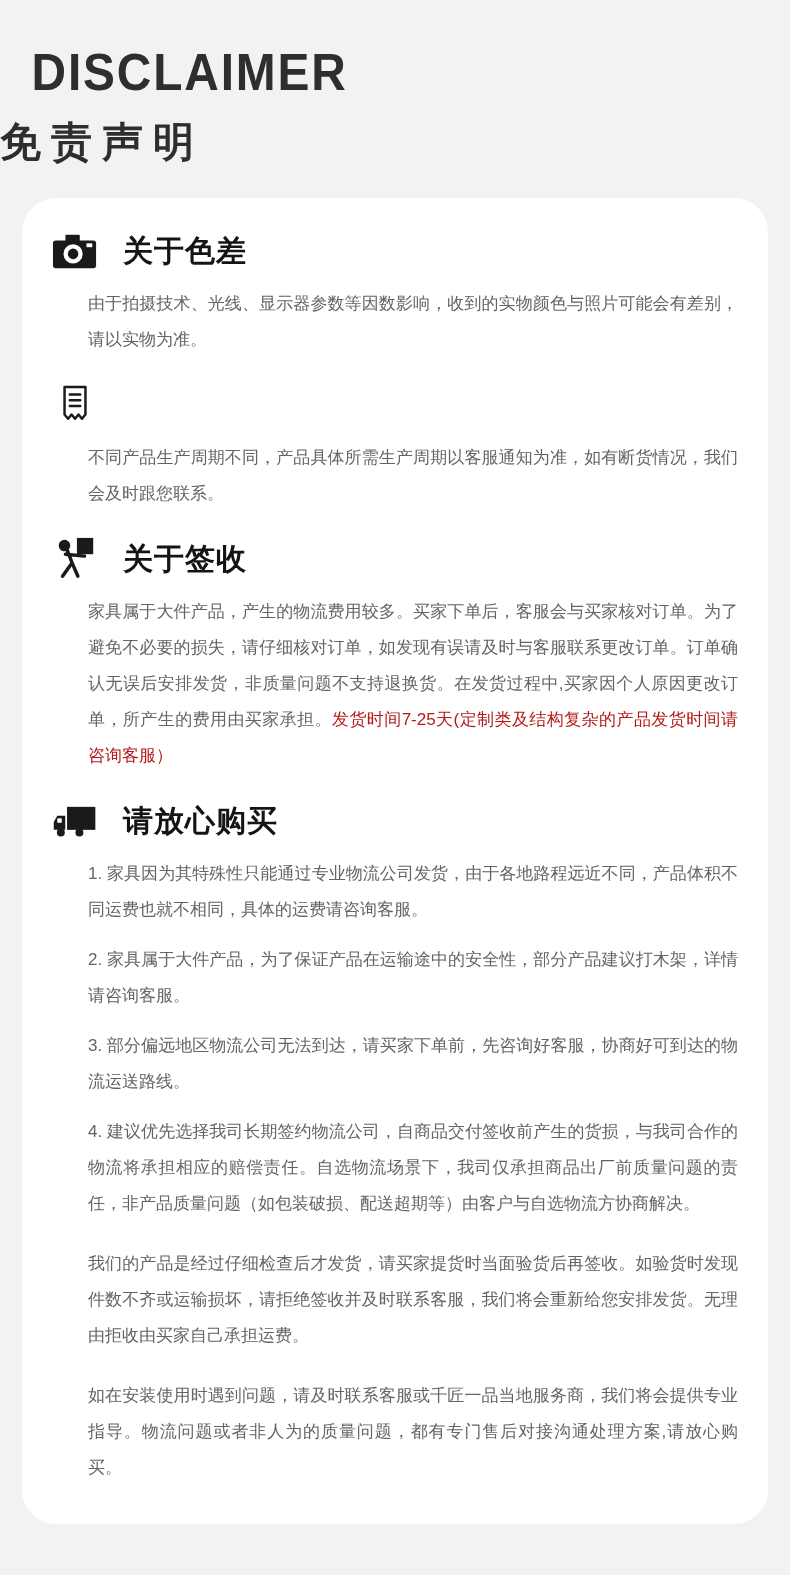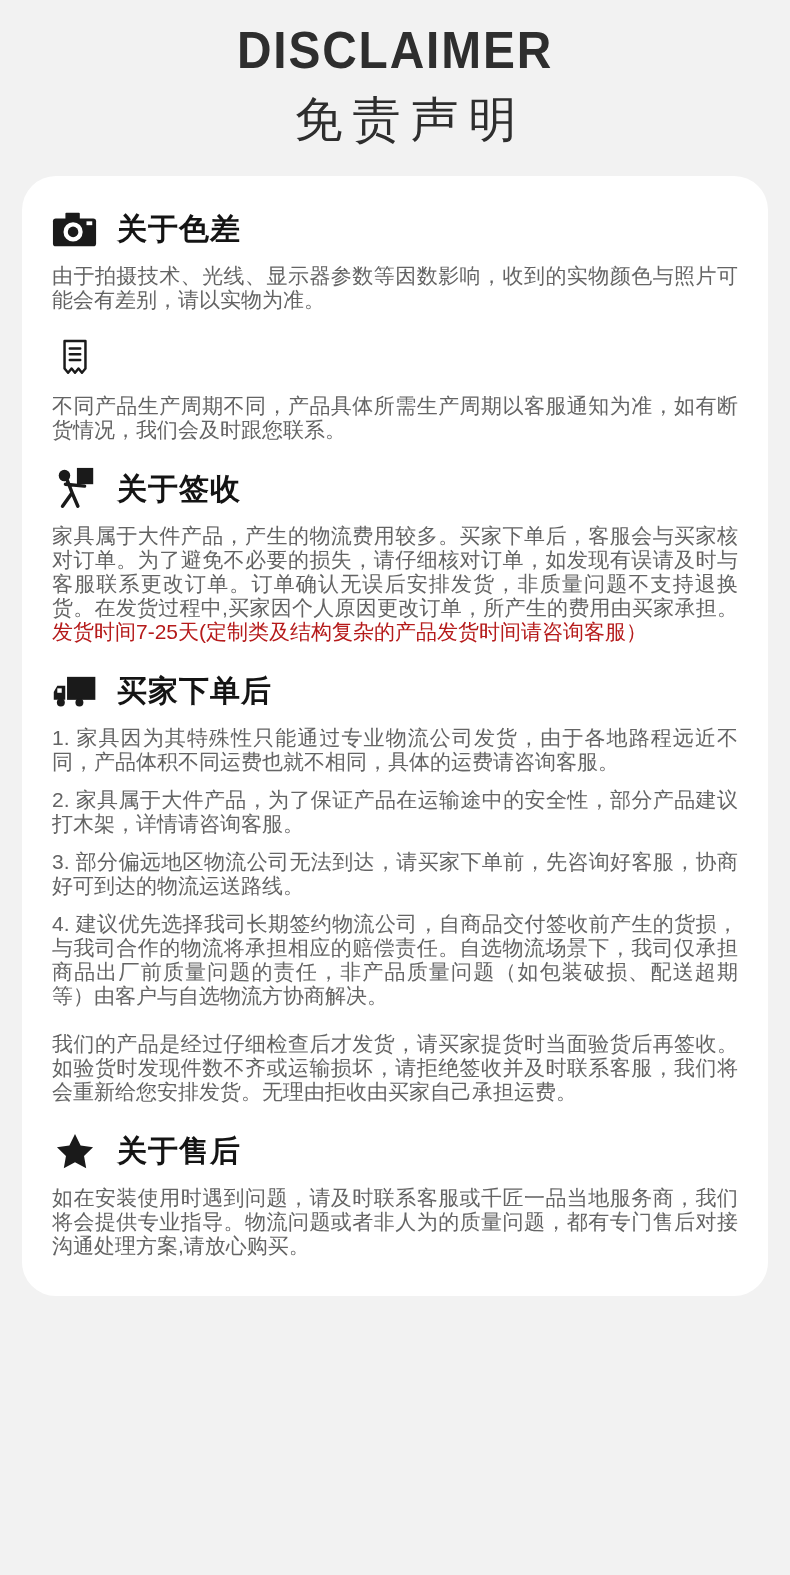"DISCLAIMER" .page-header { padding-top: 20px -> 42px; text-align: center -> none }
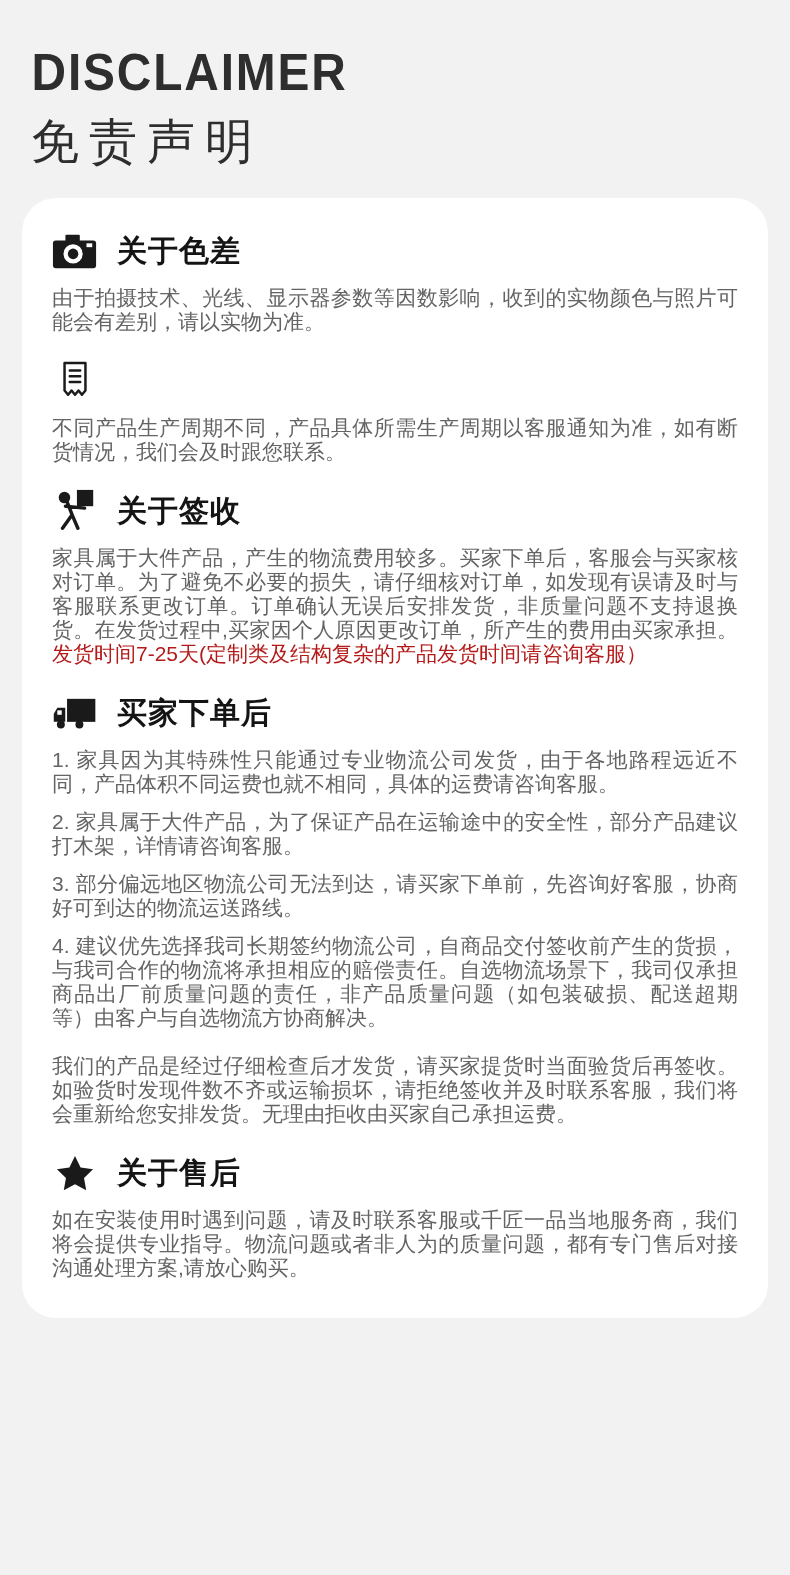"免责声明" .title-zh { font-size: 48px -> 41px; font-weight: normal -> bold; margin-left: 31px -> none }
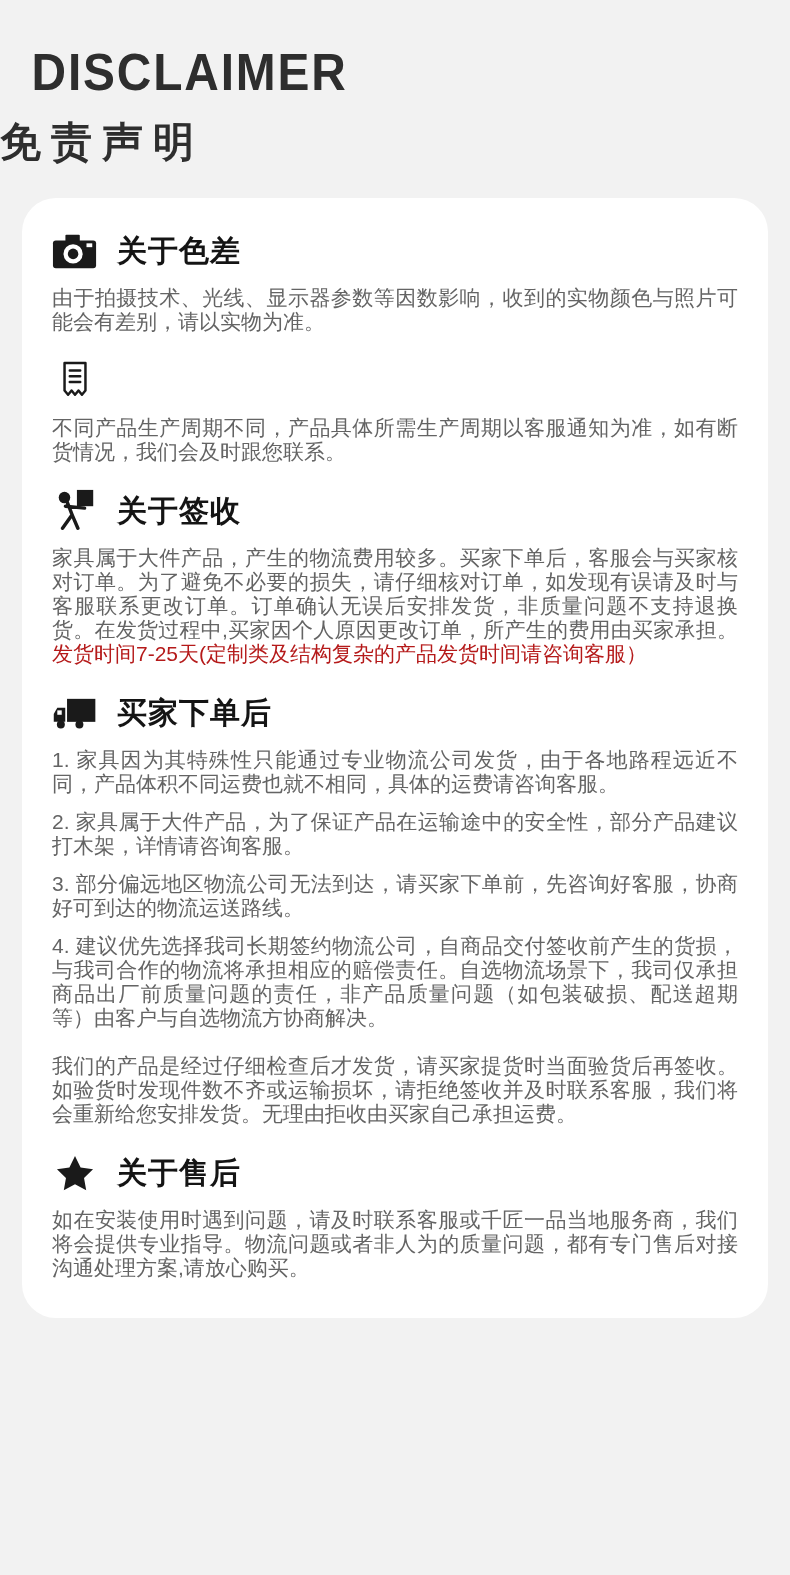"关于色差" .section-header { gap: 19px -> 25px }
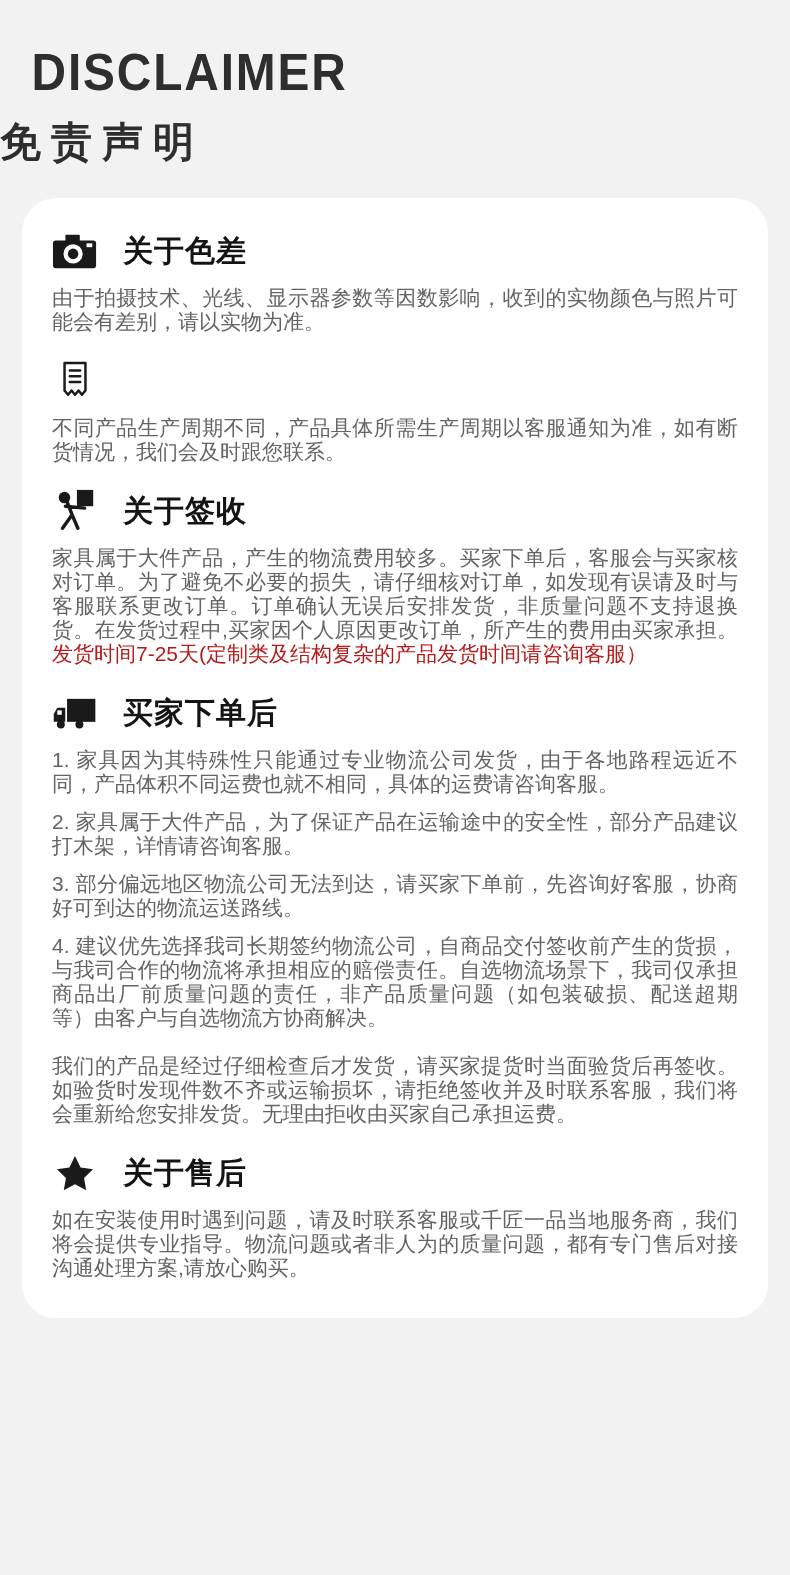"由于拍摄技术、光线、显示器参数等因数影响，收到的实物颜色与照片可能会有差别，请以" .section-body p { font-size: 21px -> 17px; line-height: 24px -> 36px; margin-left: none -> 36px }
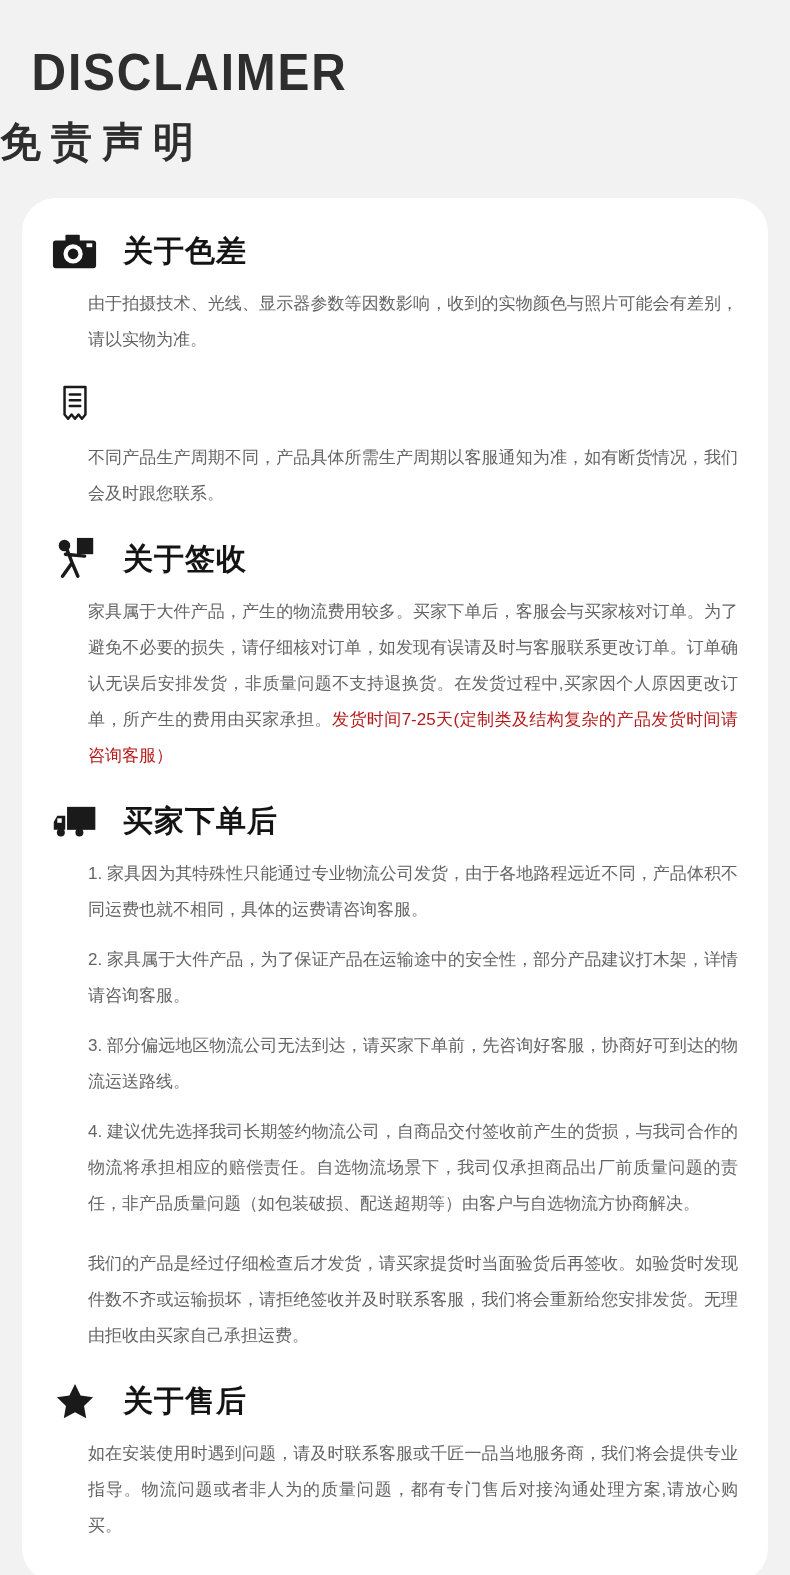"买家下单后" h2.section-title { text: 买家下单后 -> 请放心购买 }
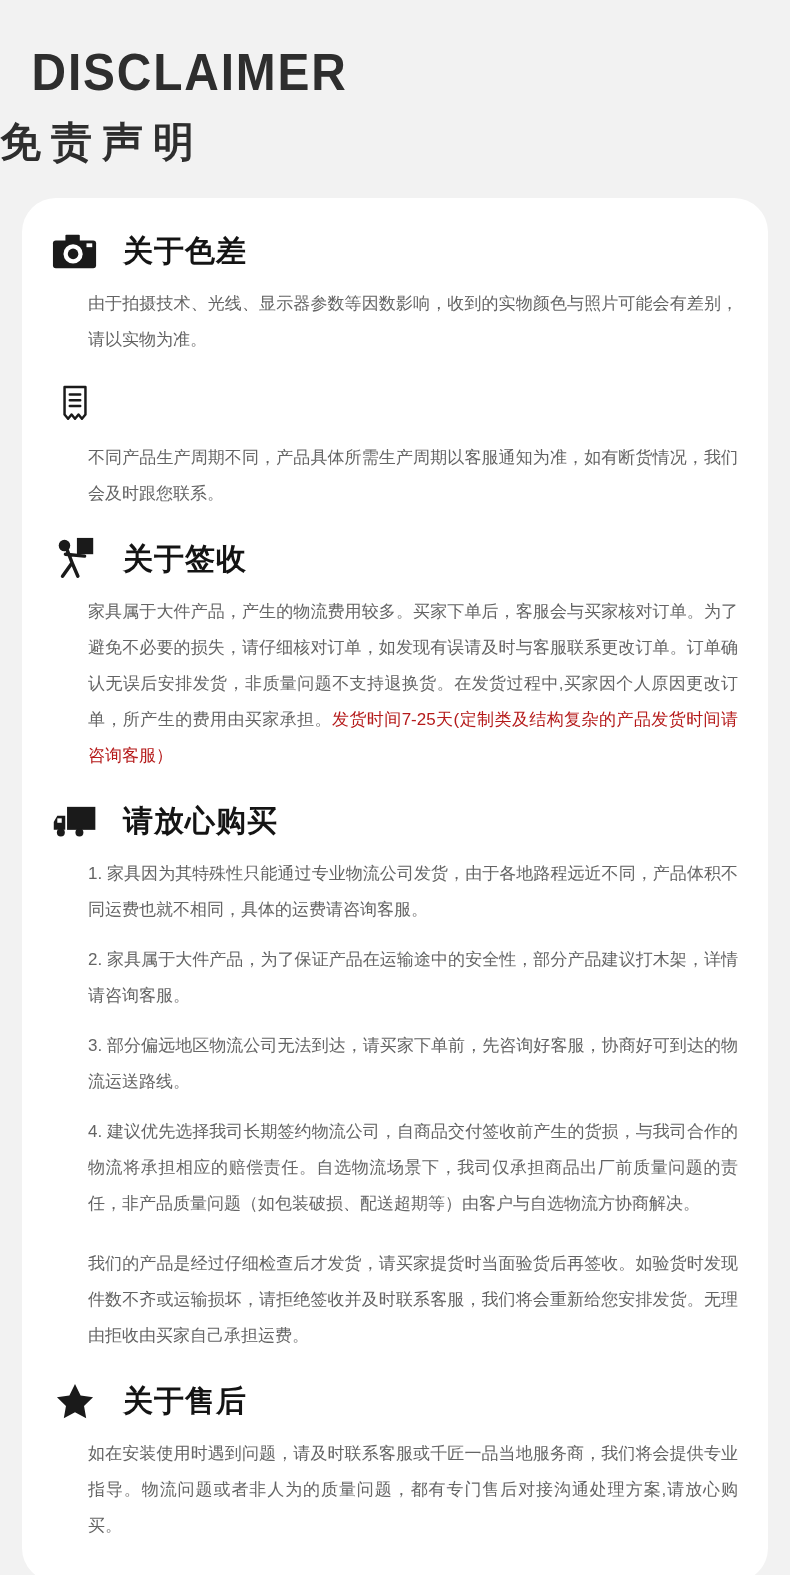"关于售后" div.section-header { html: <div> <span> <svg> <polygon></polygon> </svg> </span> <h2>关于售后</h2> </div> -> none }
